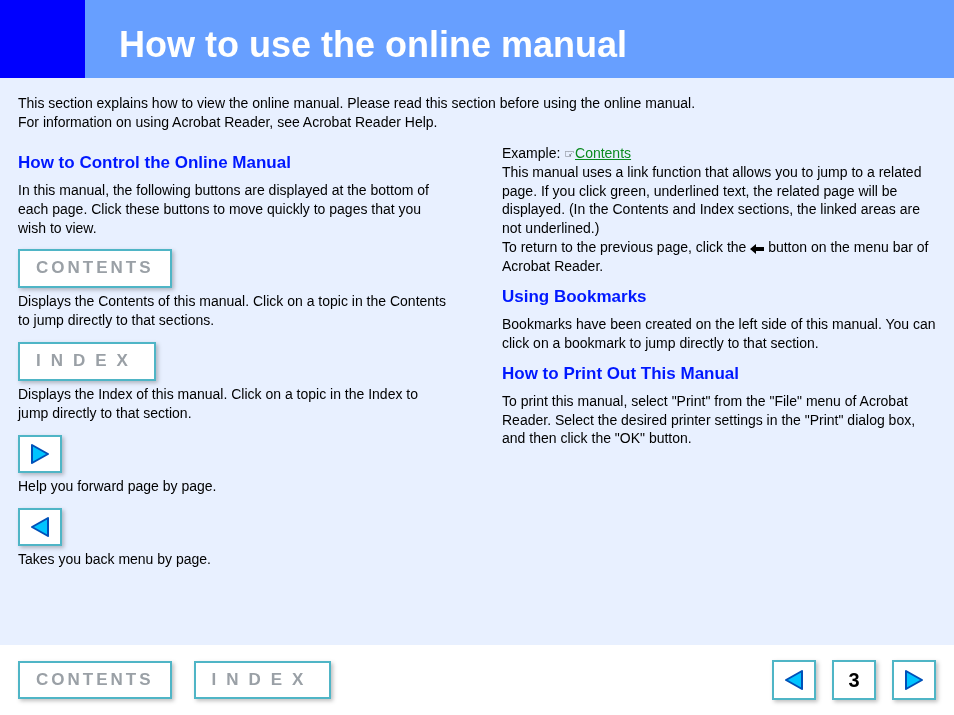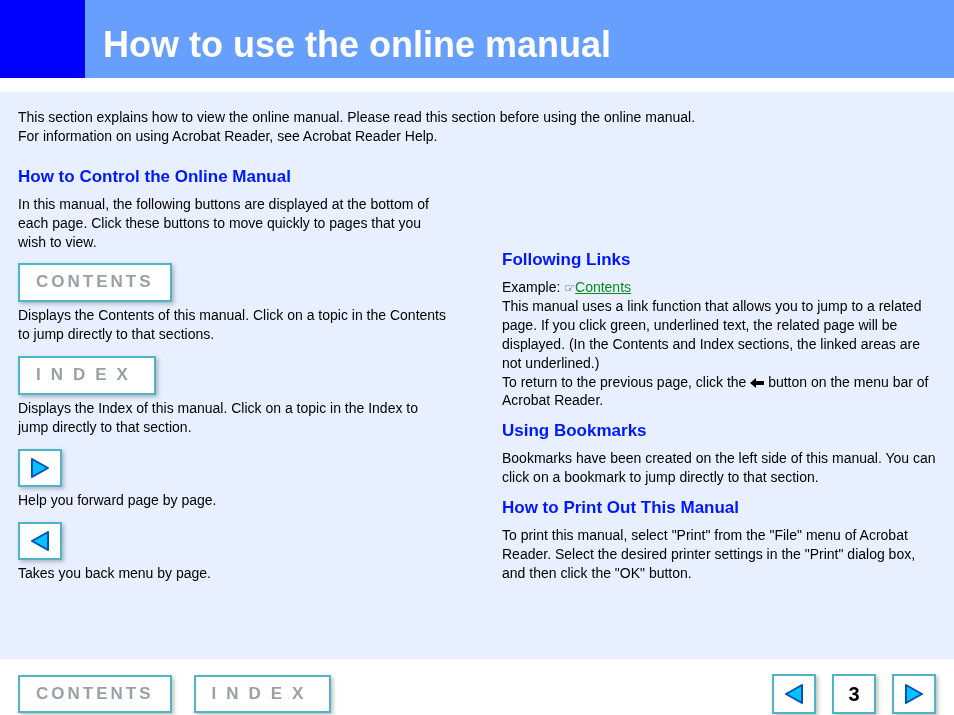"How to use the online" .header-title { padding-left: 18px -> 34px }
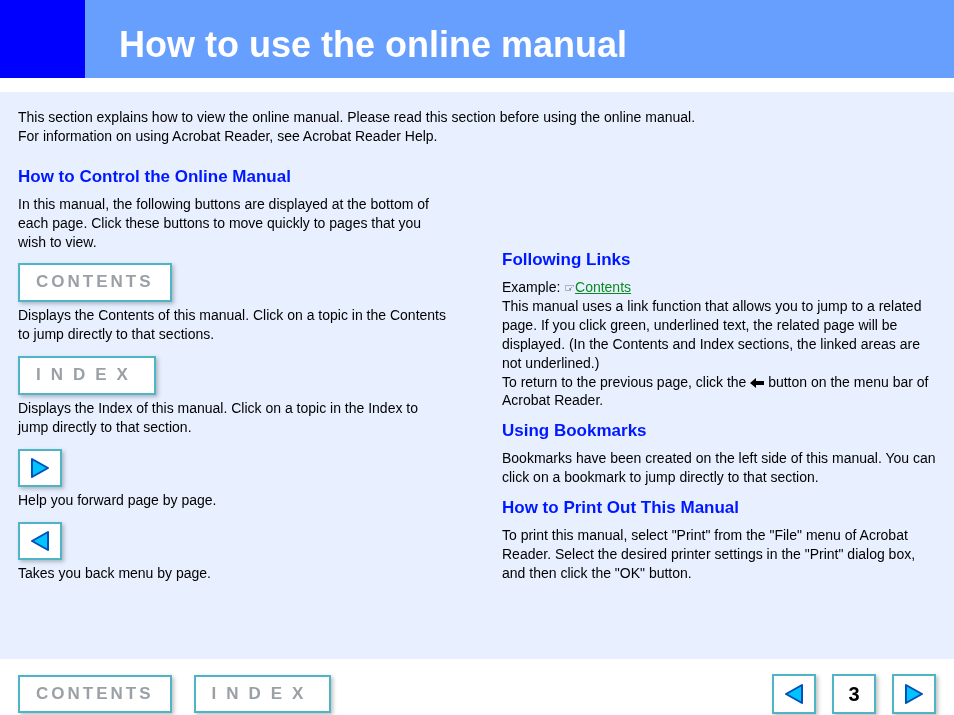"This section explains how to" .content-area { margin-top: 14px -> none }
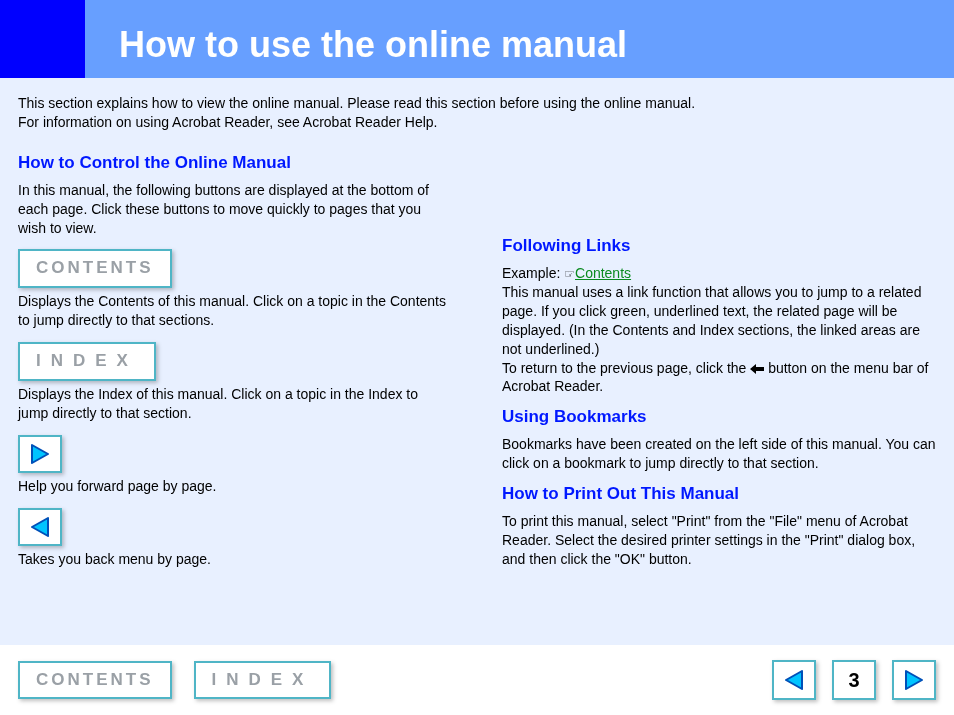"How to Control the Online" .columns { align-items: flex-end -> none }
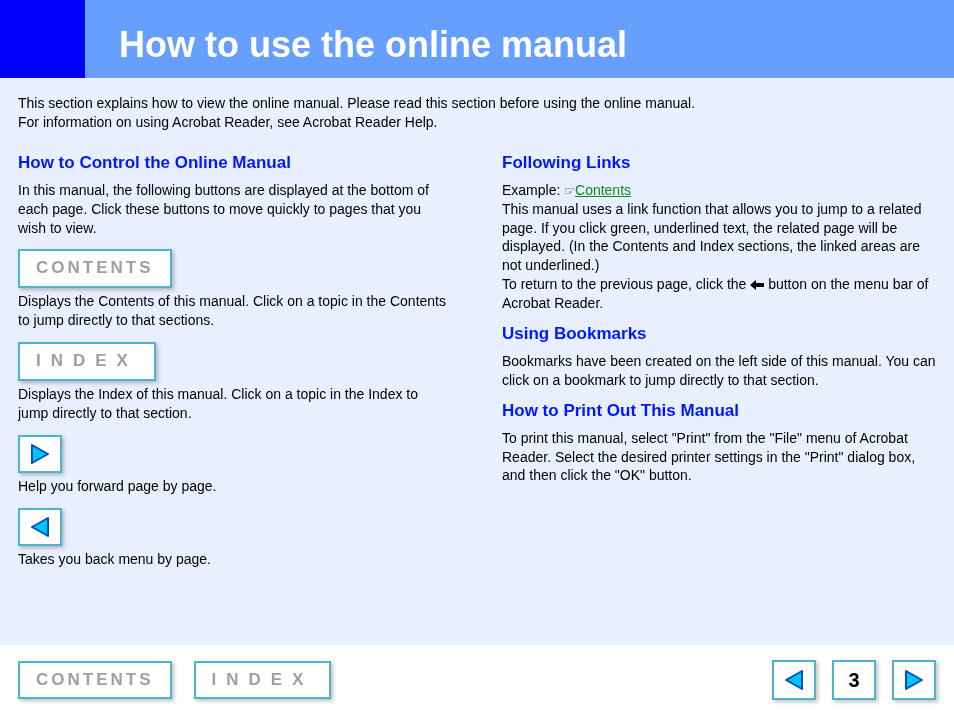"Following Links" div.section-h { html: <div>Following Links</div> -> none }
